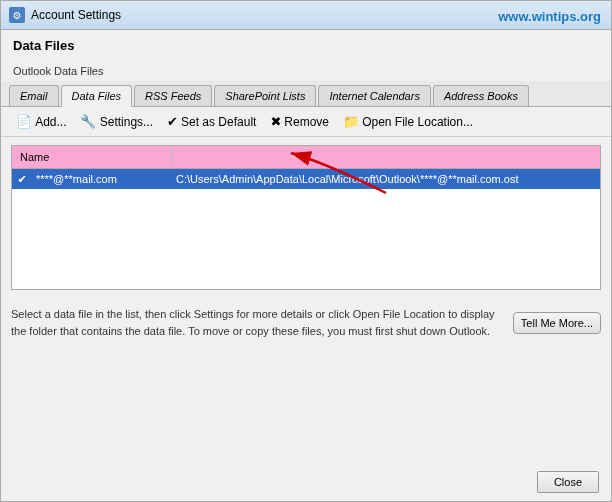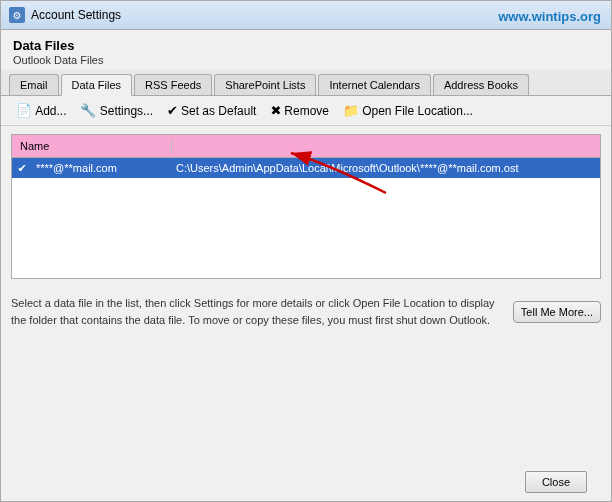"Outlook Data Files" .breadcrumb-sub { margin-top: 1px -> 12px }
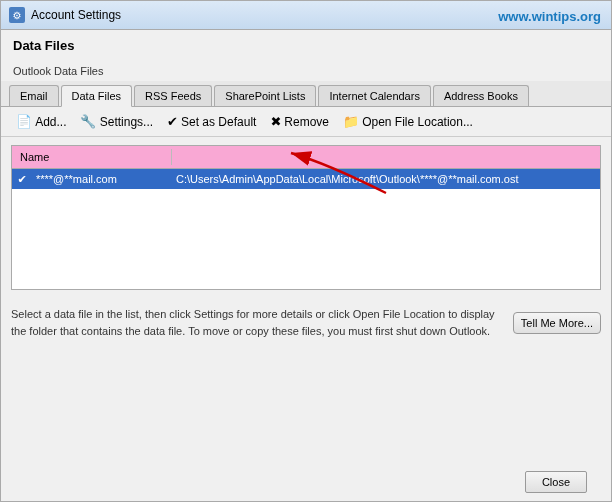"Email" .tab { font-style: none -> italic }
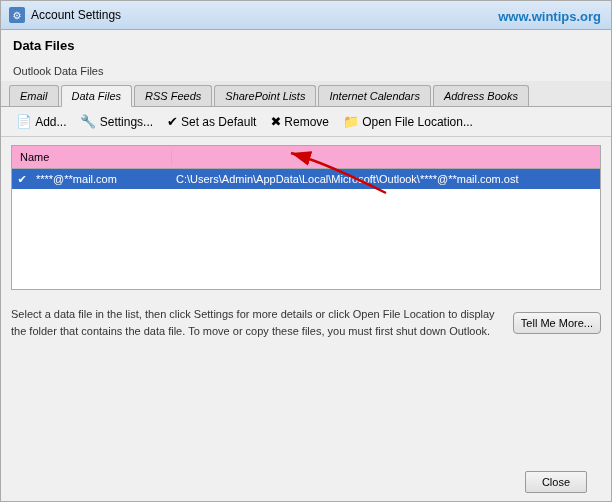"Close" .footer { right: 24px -> 12px }
